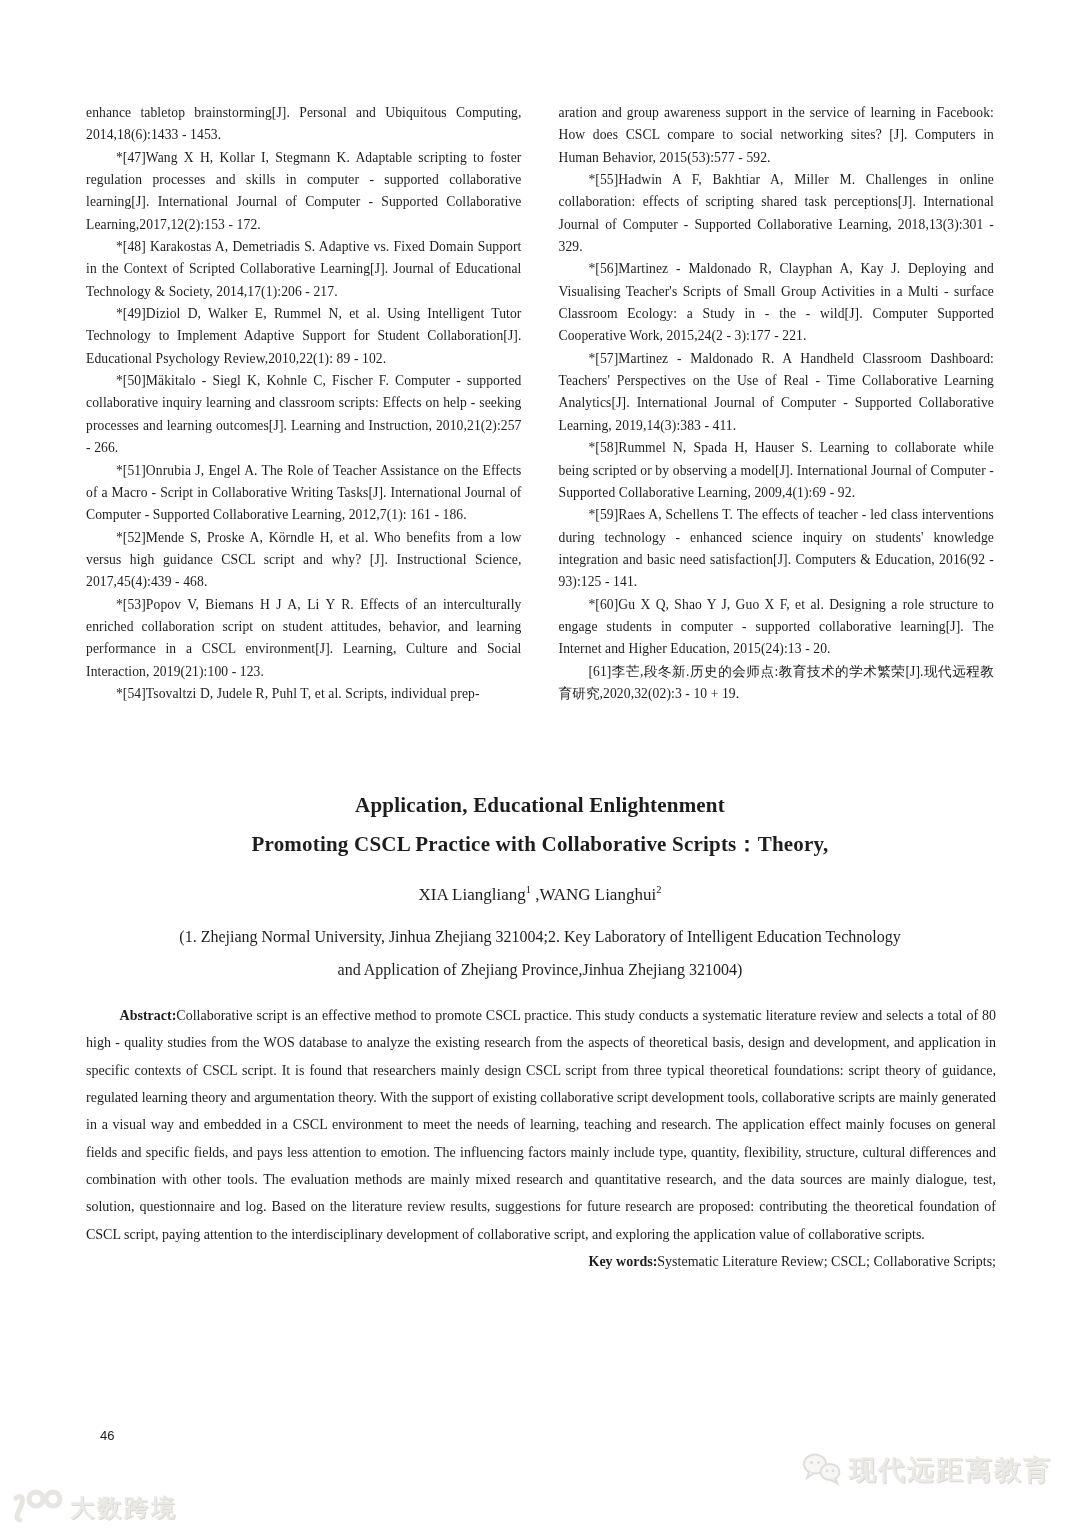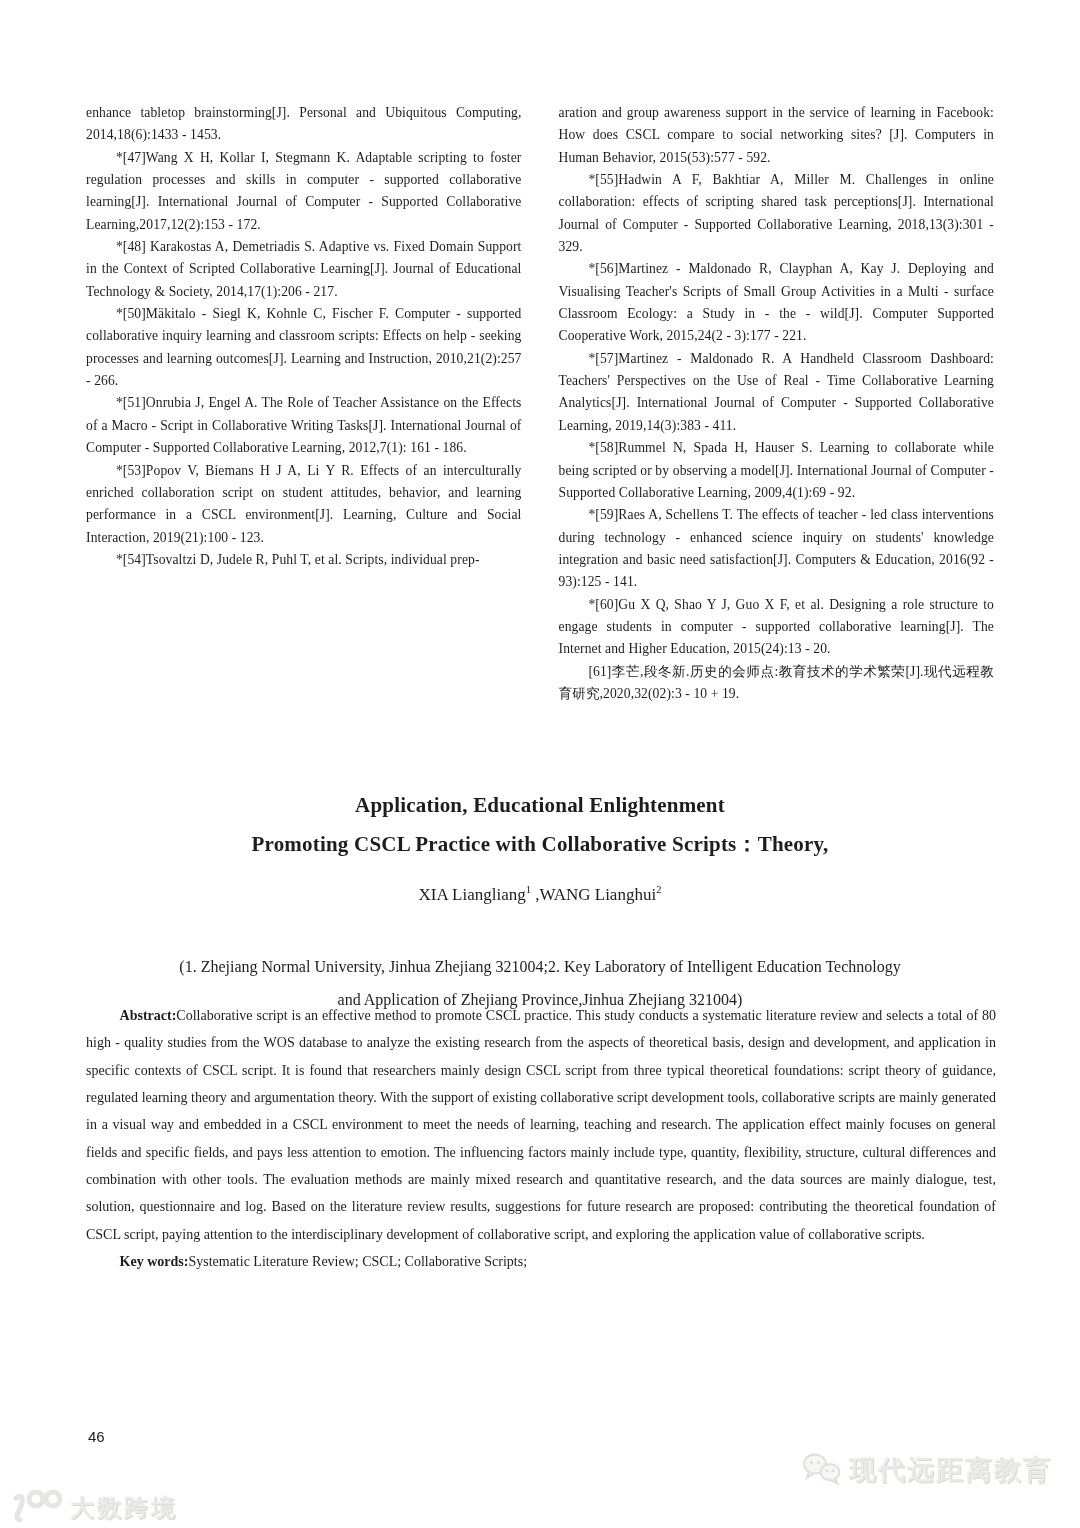"*[49]Diziol D, Walker E, Rummel" p.ref { html: none -> <p>*[49]Diziol D, Walker E, Rummel N, et al. Using Intelligent Tutor Technology to Implement Adaptive Support for Student Collaboration[J]. Educational Psychology Review,2010,22(1): 89 - 102.</p> }
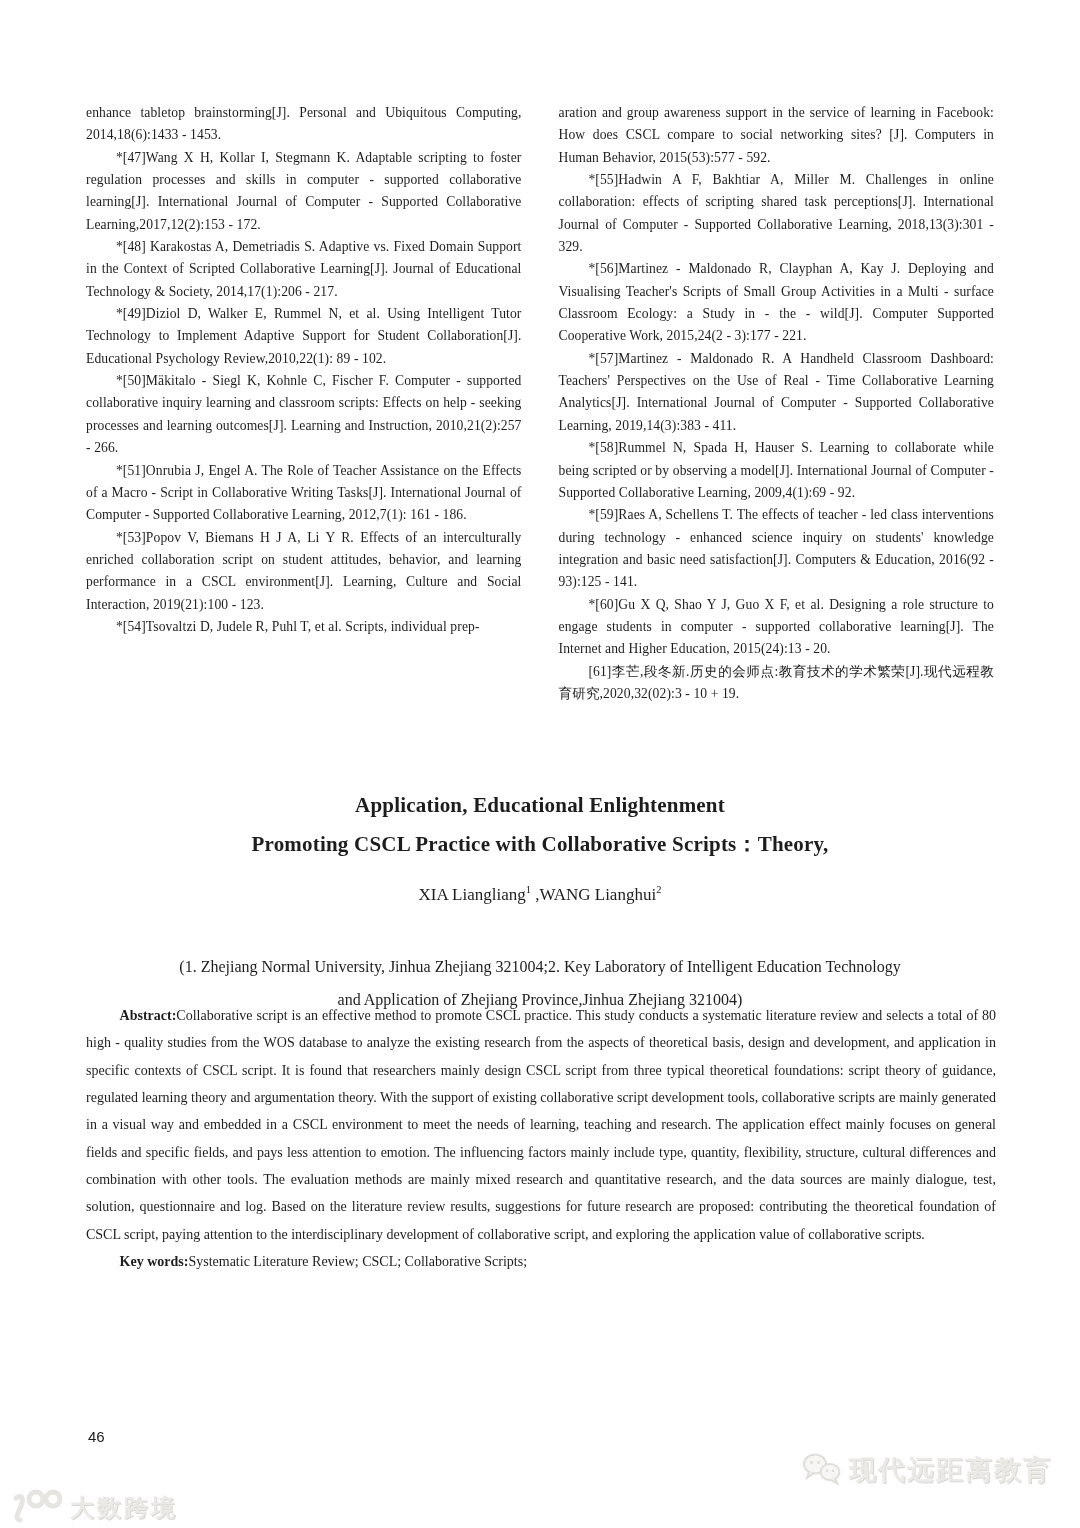"*[52]Mende S, Proske A, Körndle" p.ref { html: none -> <p>*[52]Mende S, Proske A, Körndle H, et al. Who benefits from a low versus high guidance CSCL script and why? [J]. Instructional Science, 2017,45(4):439 - 468.</p> }
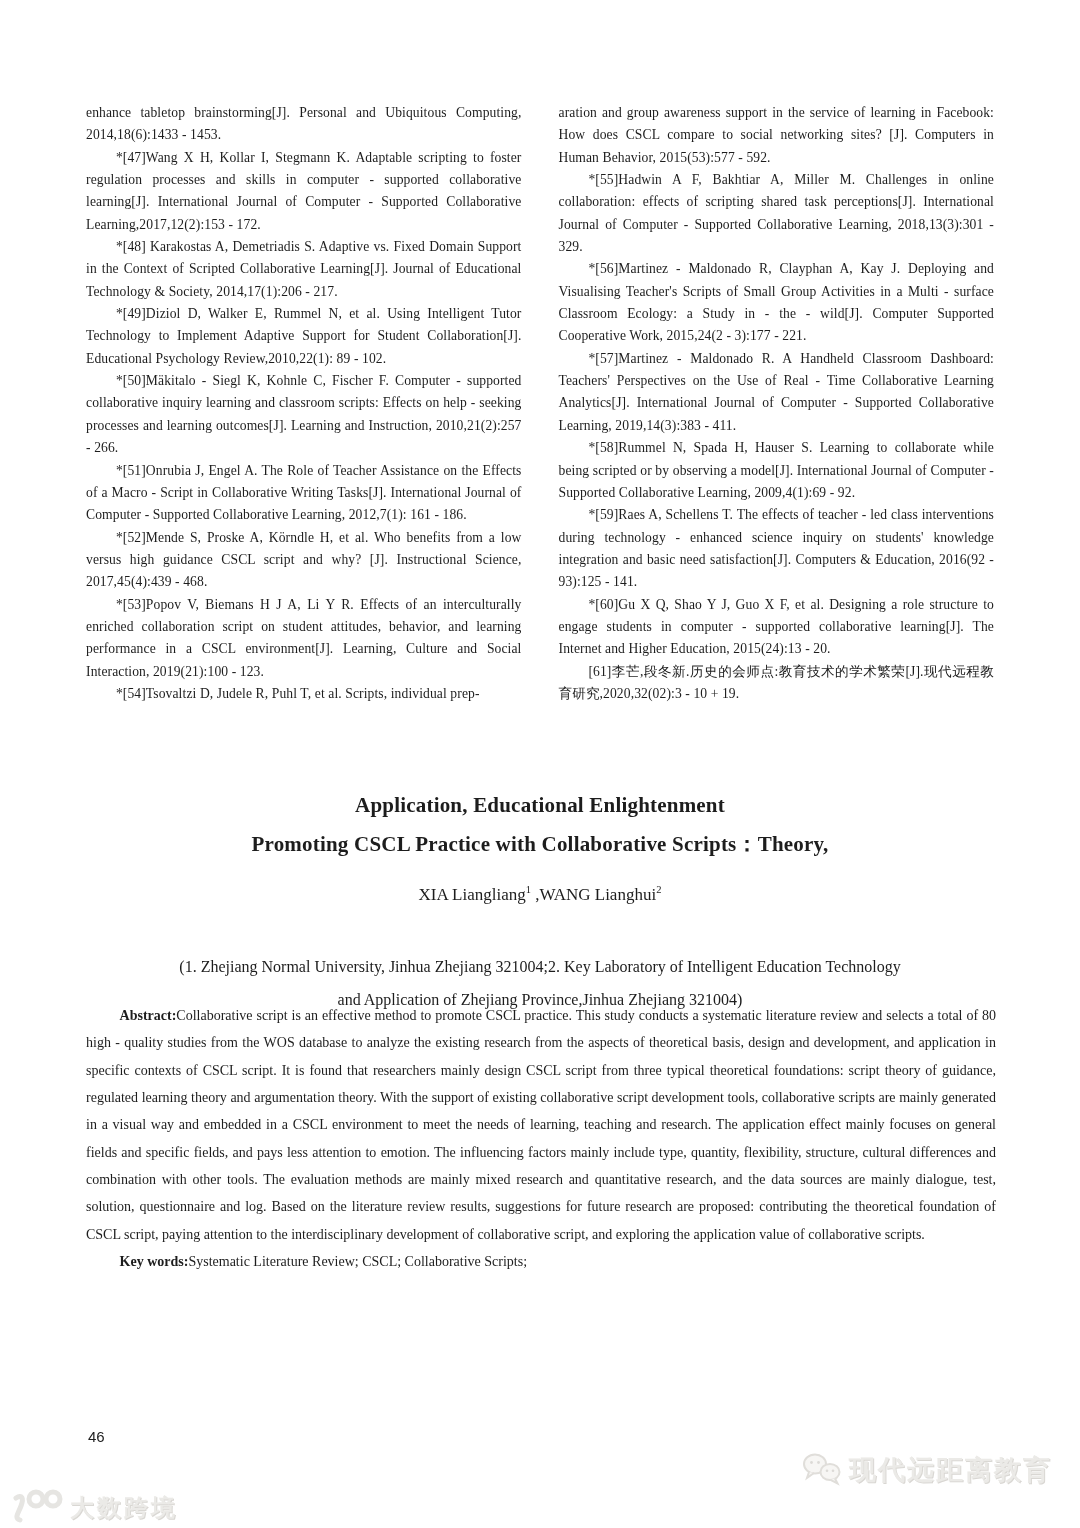"(1. Zhejiang Normal University, Jinhua" .affiliation { margin-top: 30px -> none }
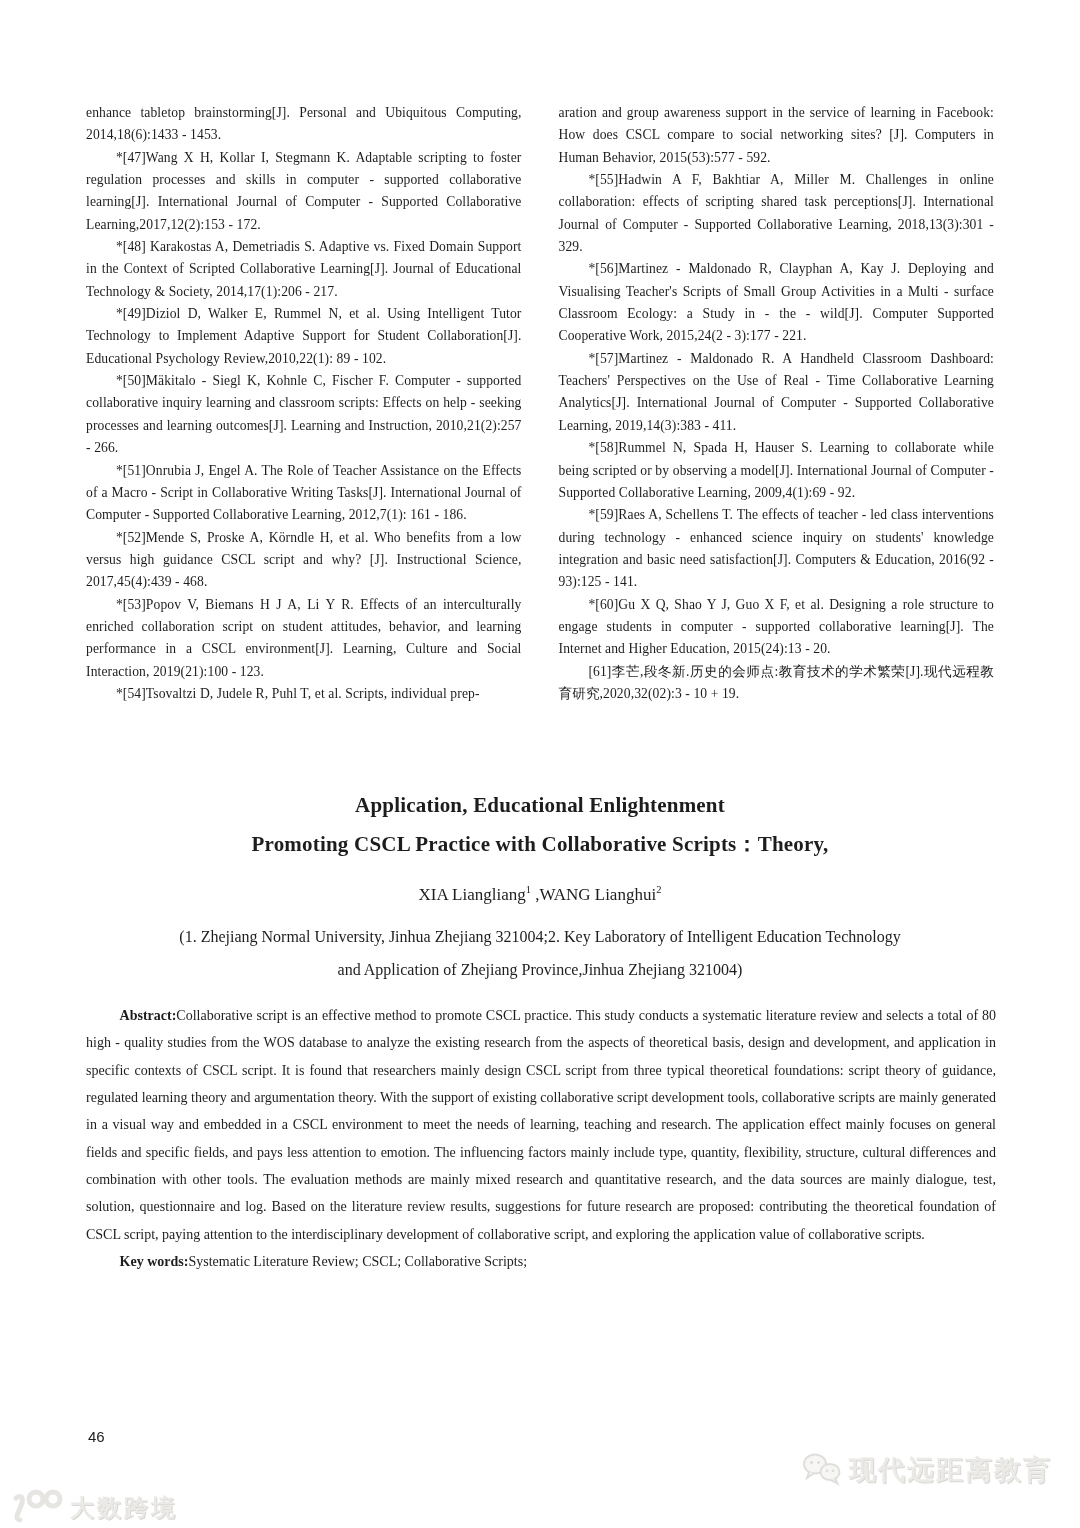"Key words:Systematic Literature Review;" .abstract-block .kw { text-align: left -> right }
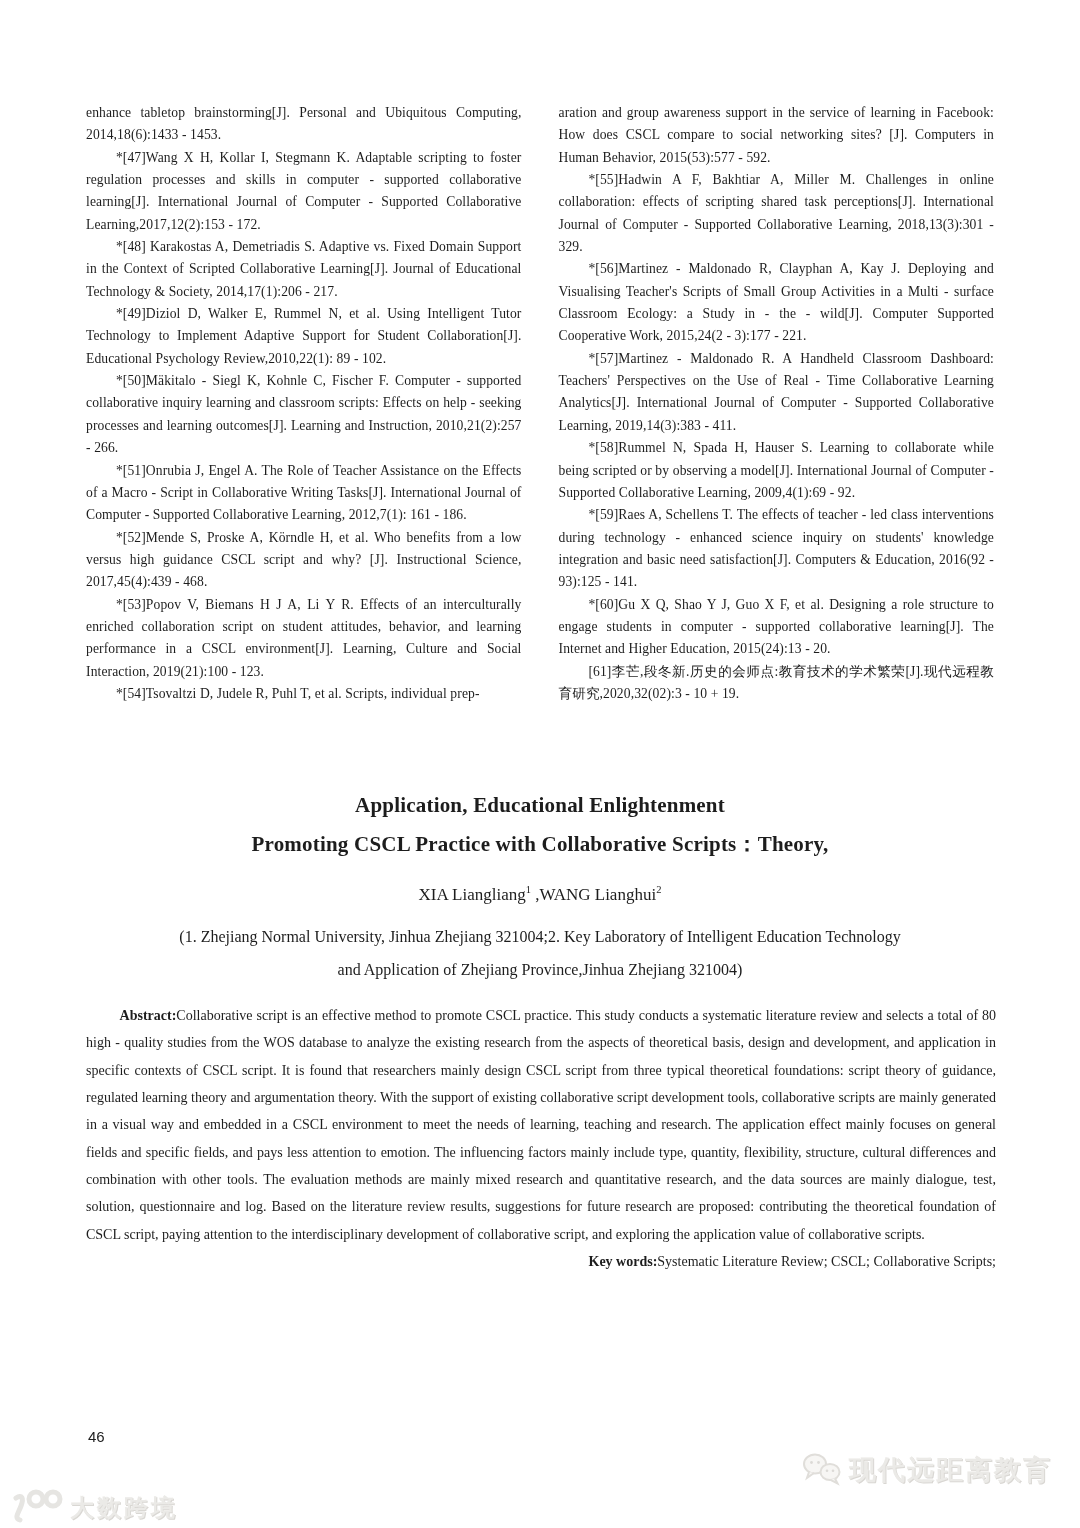"46" .page-number { font-size: 15px -> 13px; left: 88px -> 100px }
